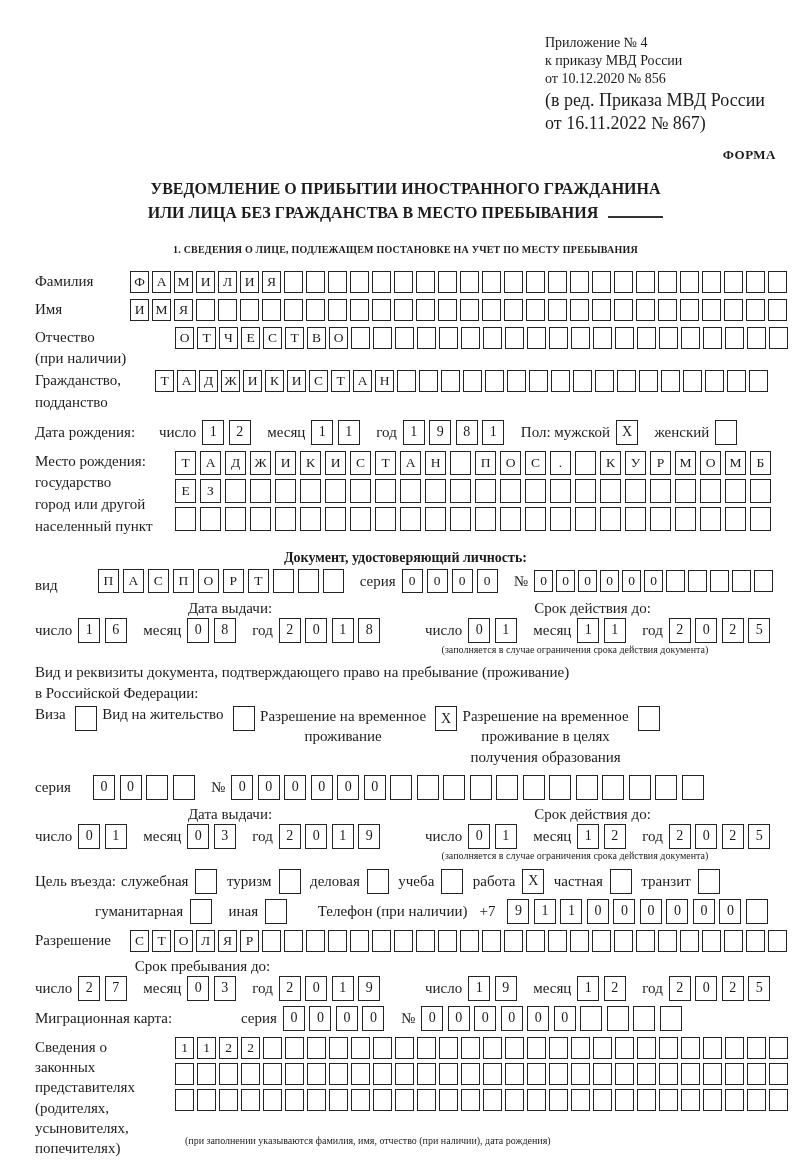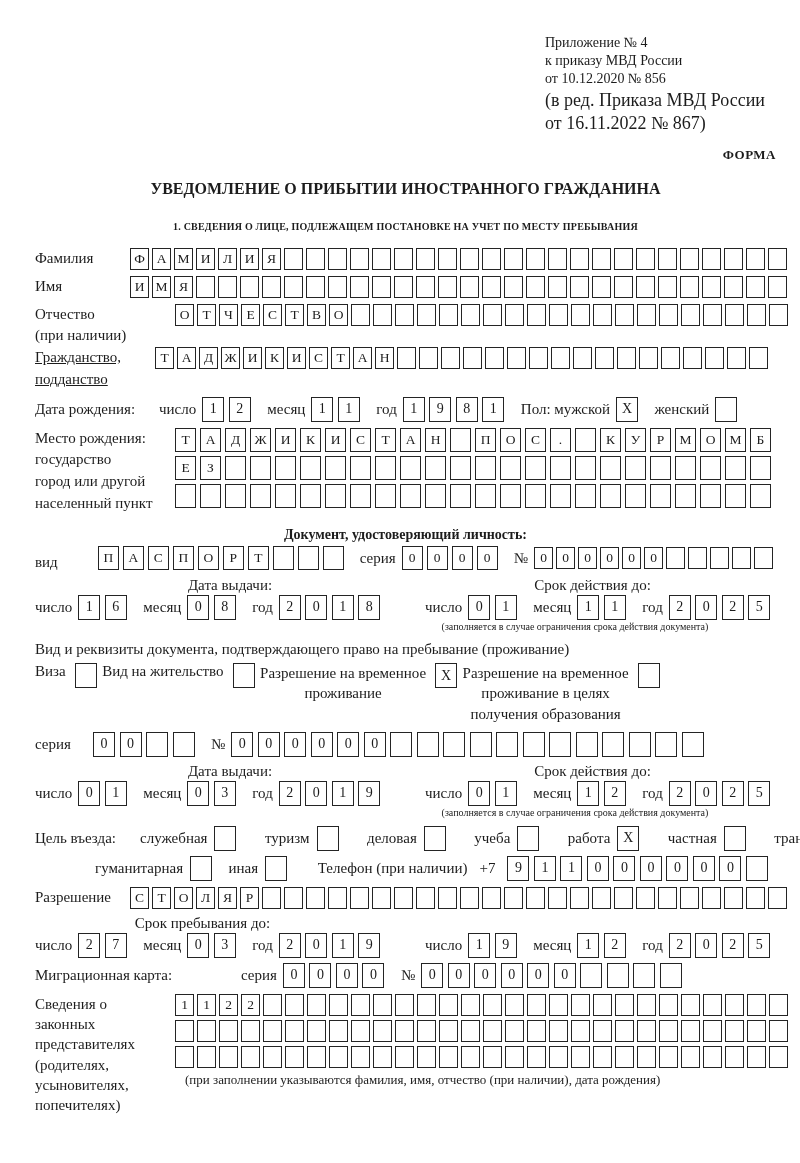"ИЛИ ЛИЦА БЕЗ ГРАЖДАНСТВА В" div { html: none -> <div><span>ИЛИ ЛИЦА БЕЗ ГРАЖДАНСТВА В МЕСТО ПРЕБЫВАНИЯ</span><span></span></div> }
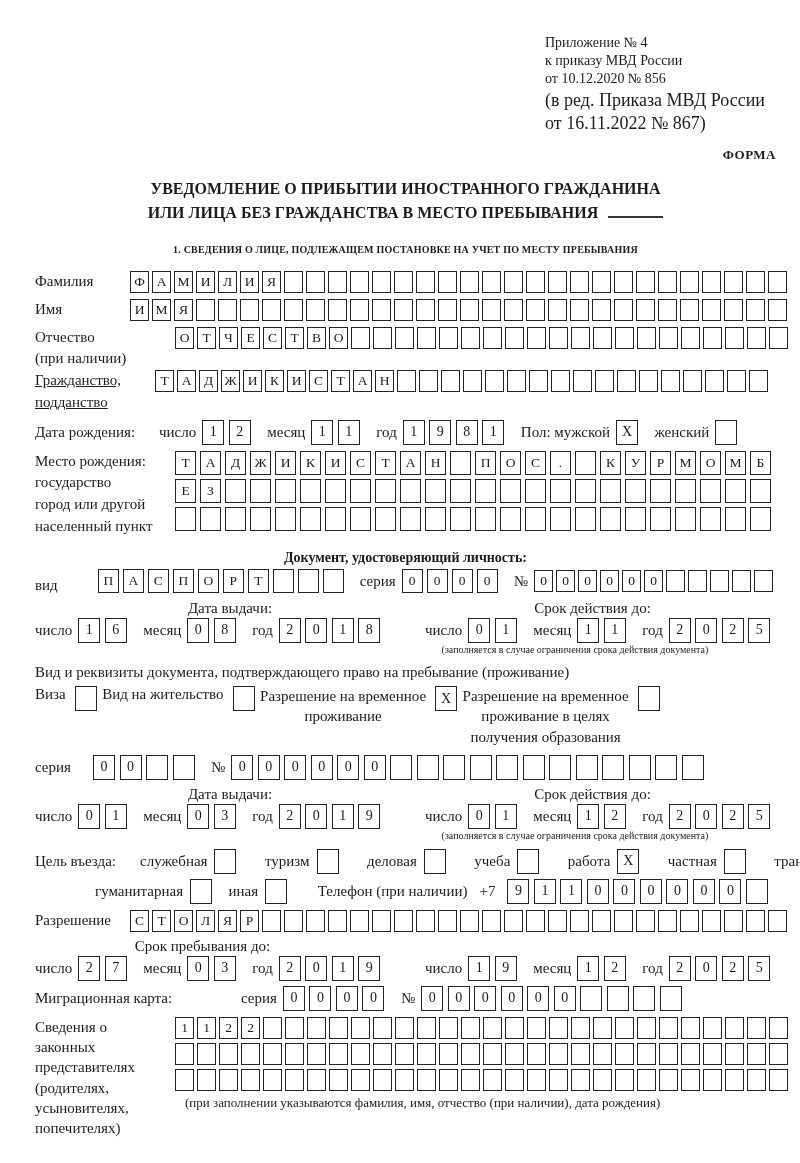"Гражданство," .w-citiz { text-decoration: underline -> none }
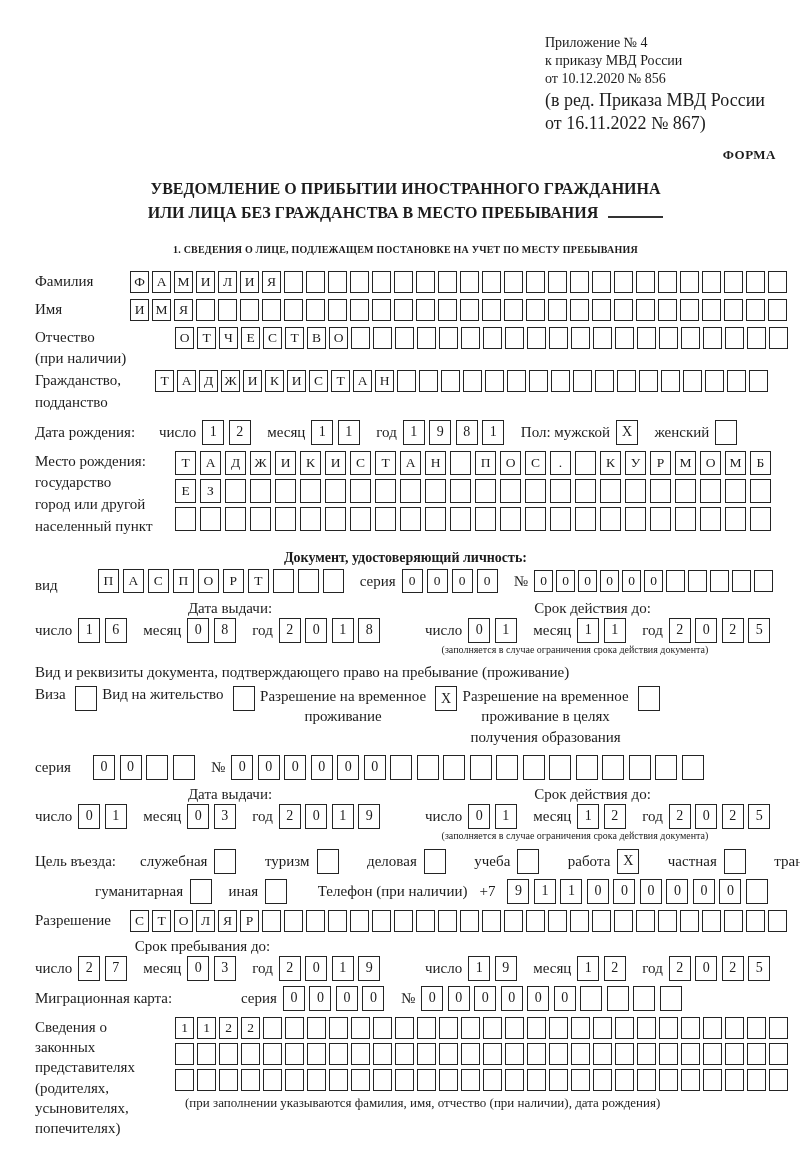"в Российской Федерации:" div.intro2 { html: none -> <div>в Российской Федерации:</div> }
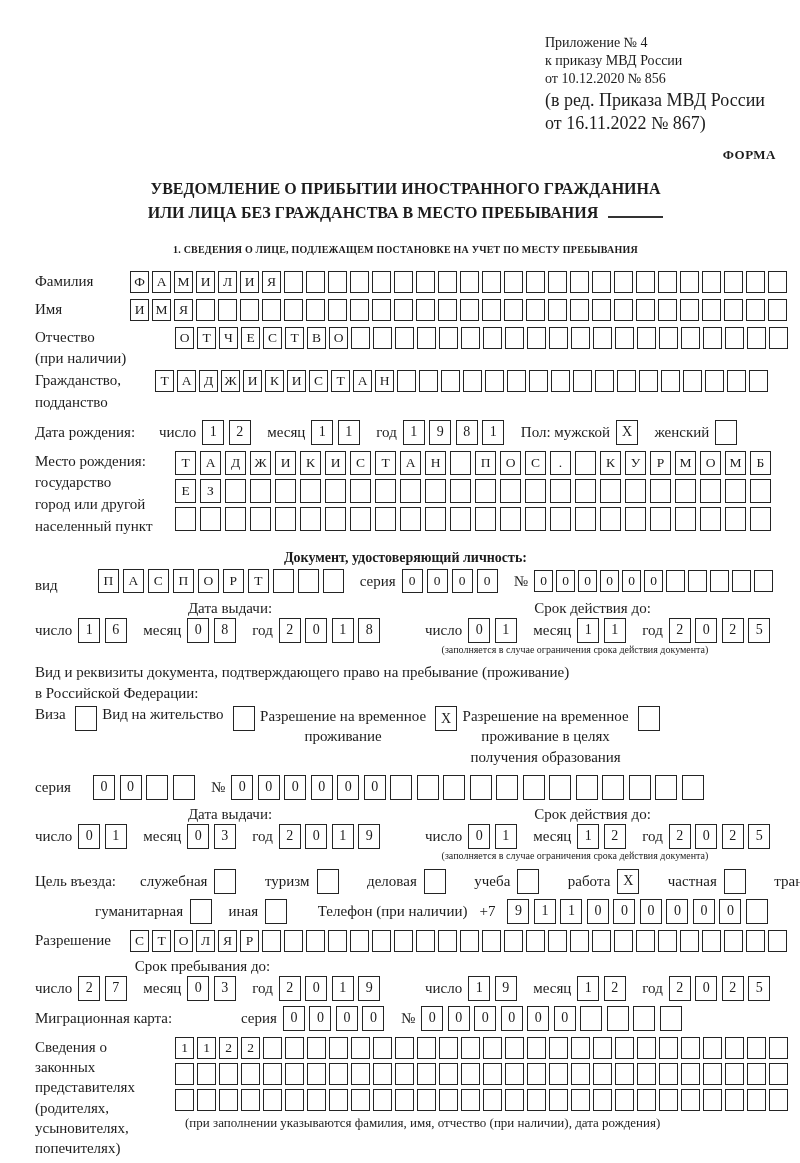"Цель въезда:" .goalrow { gap: 24px -> 5px }
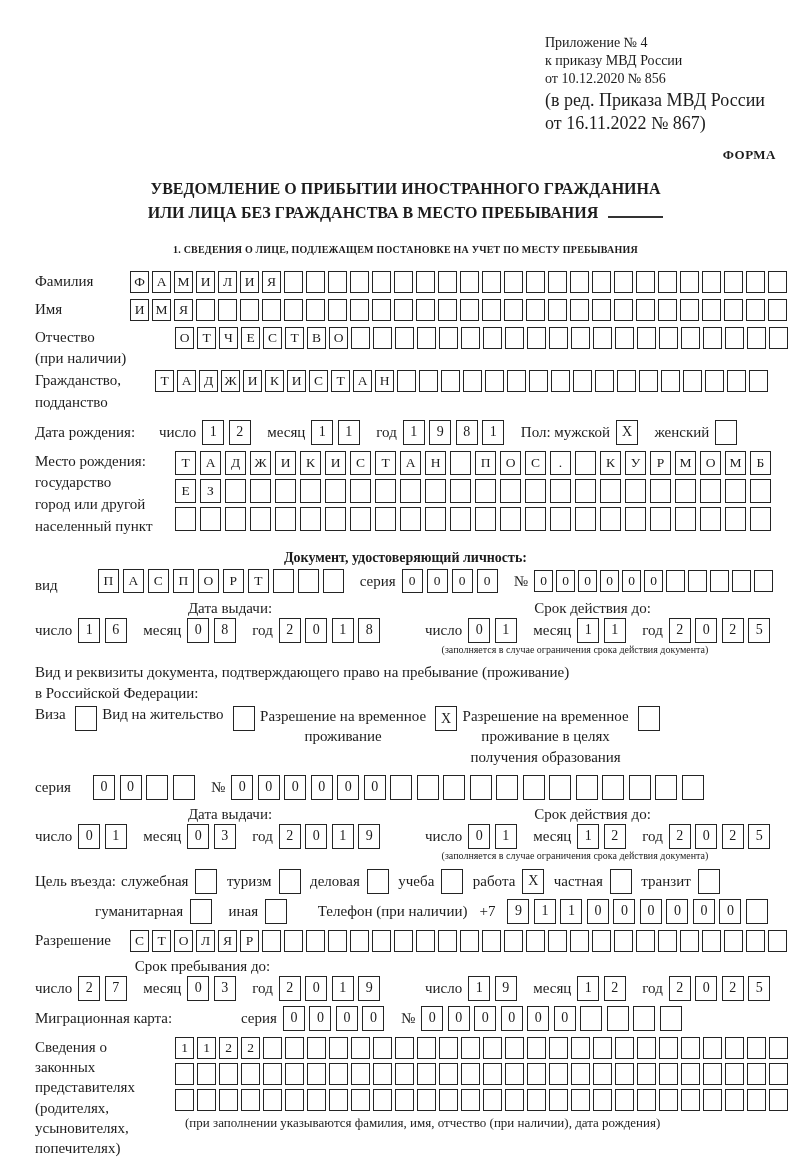"(при заполнении указываются фамилия," .reps-note { font-size: 13px -> 10px; margin-top: 4px -> 24px }
